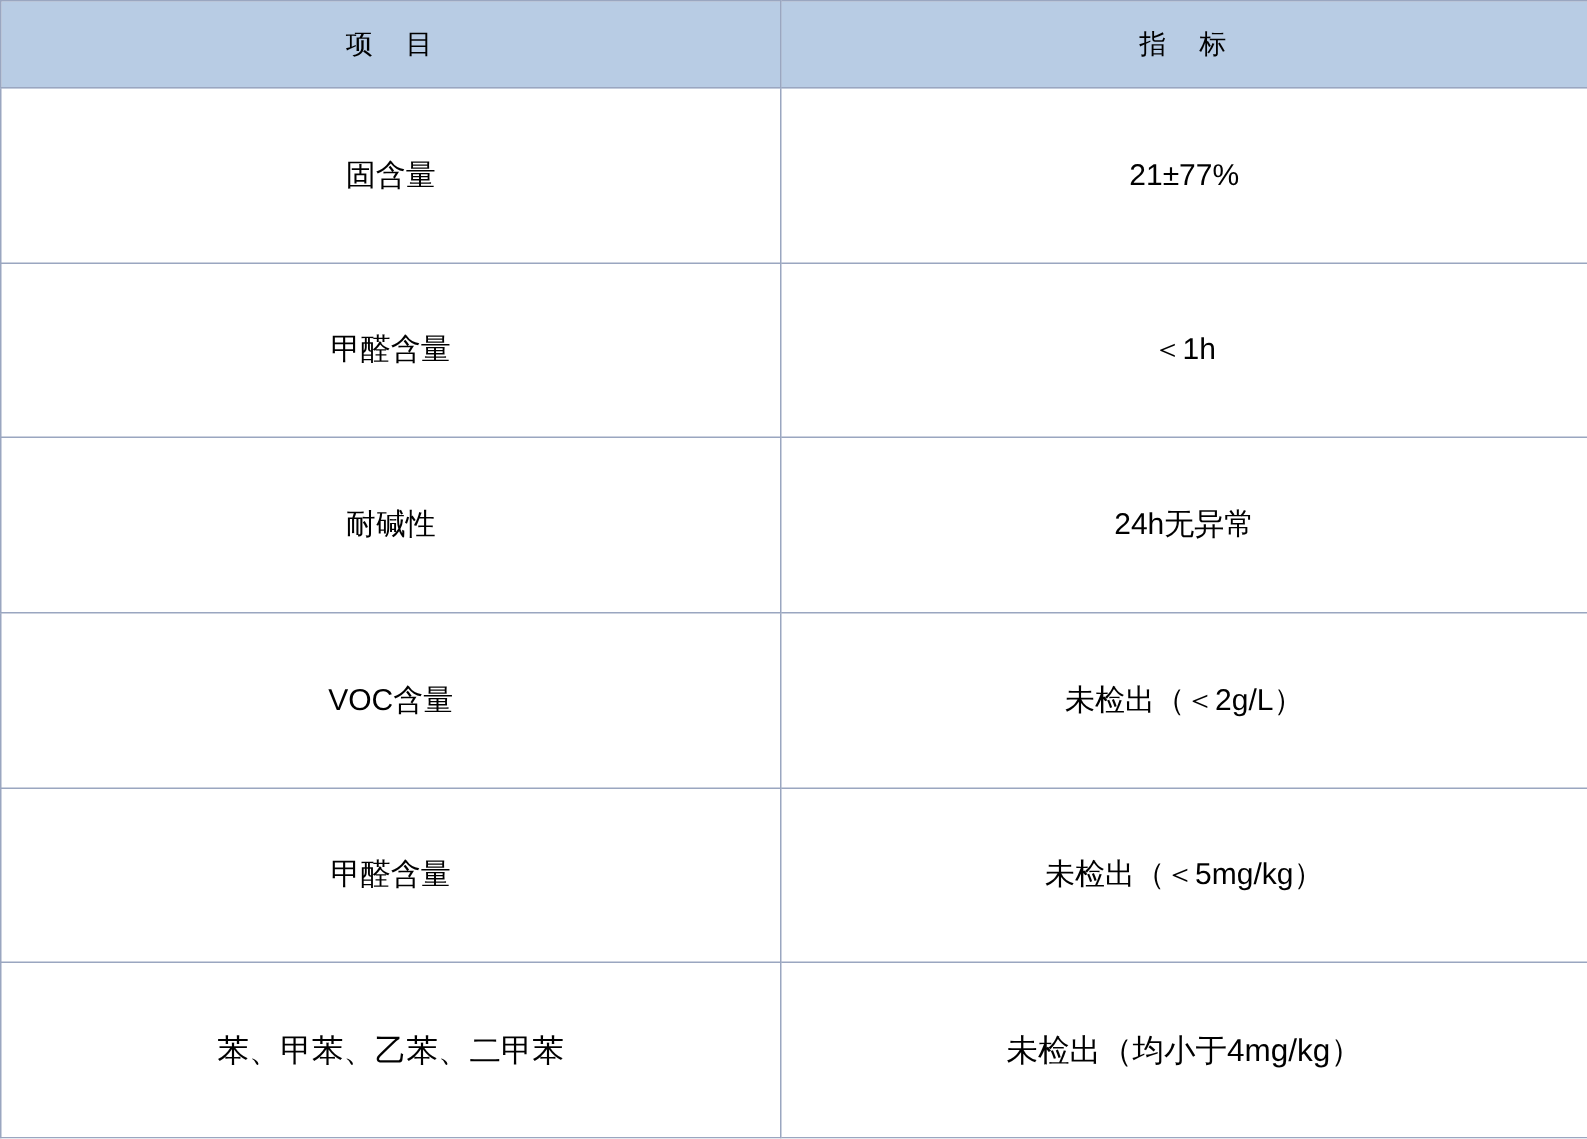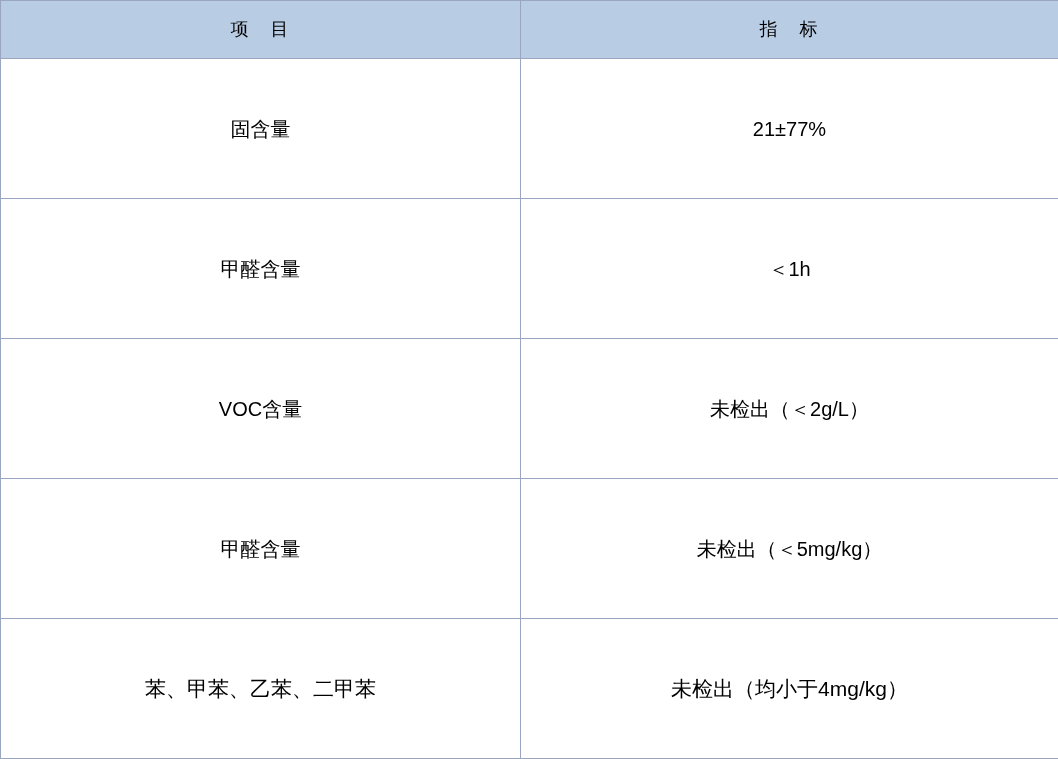"耐碱性" tr { html: none -> <tr> <td> <span>耐碱性</span> </td> <td> <span>24h无异常</span> </td> </tr> }
